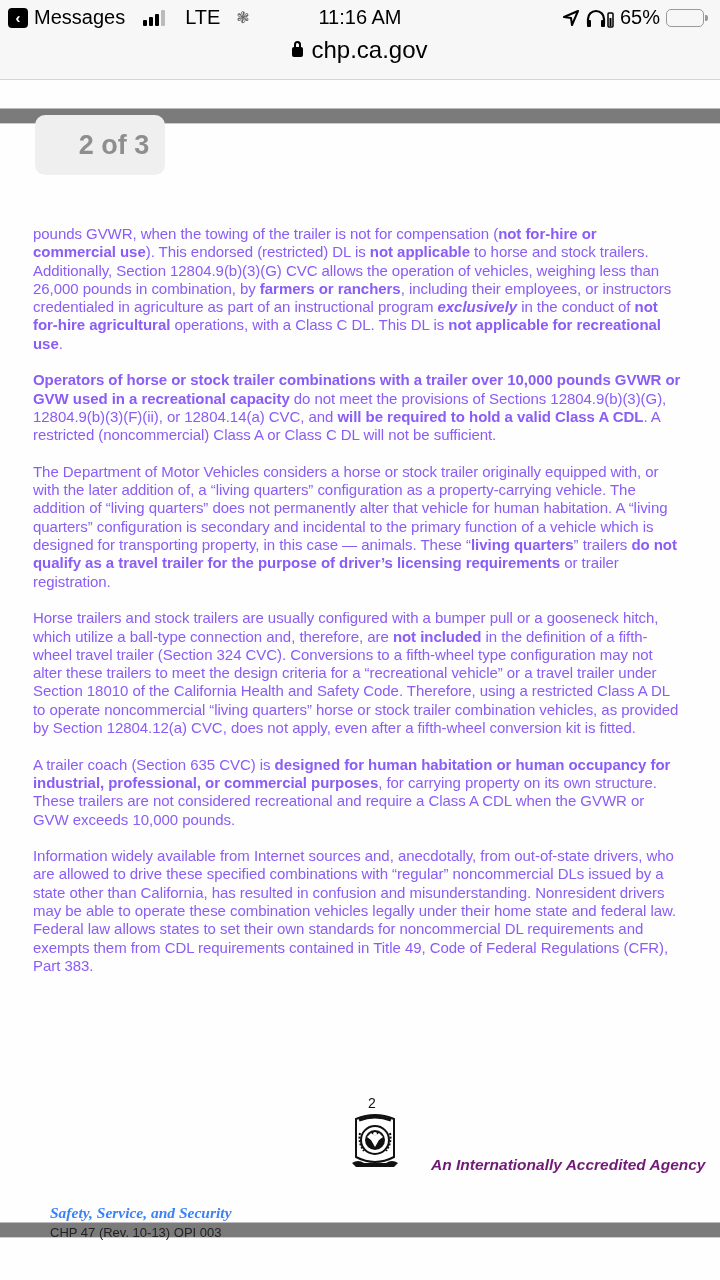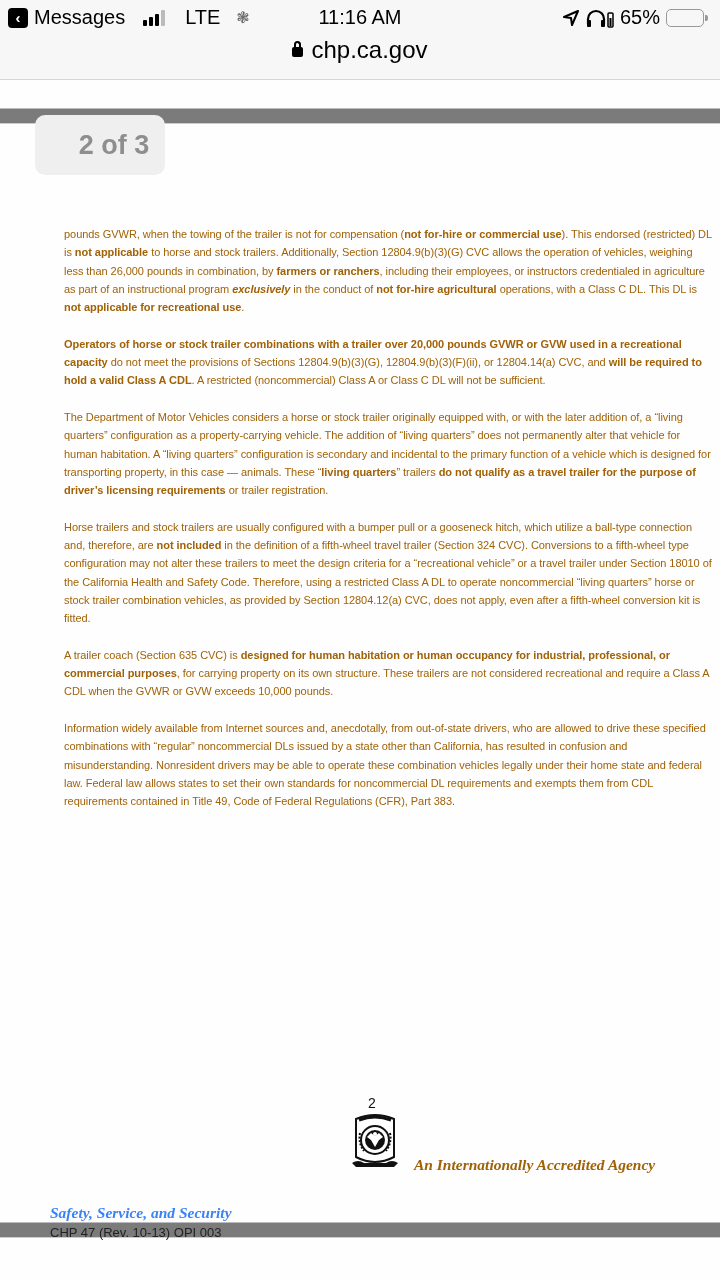"pounds GVWR, when the towing" .doc { color: #a16207 -> #8b5cf6; font-size: 11px -> 15px; left: 64px -> 33px }
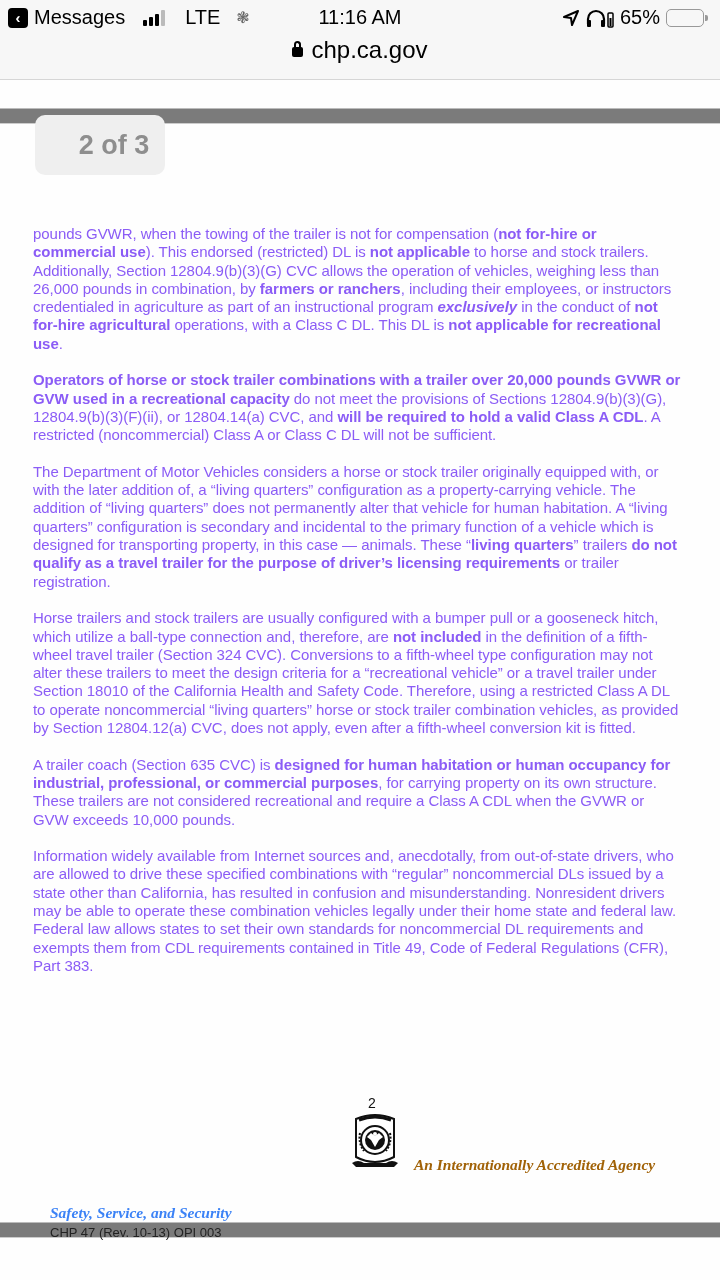"Operators of horse or stock" b { text: 20,000 -> 10,000 }
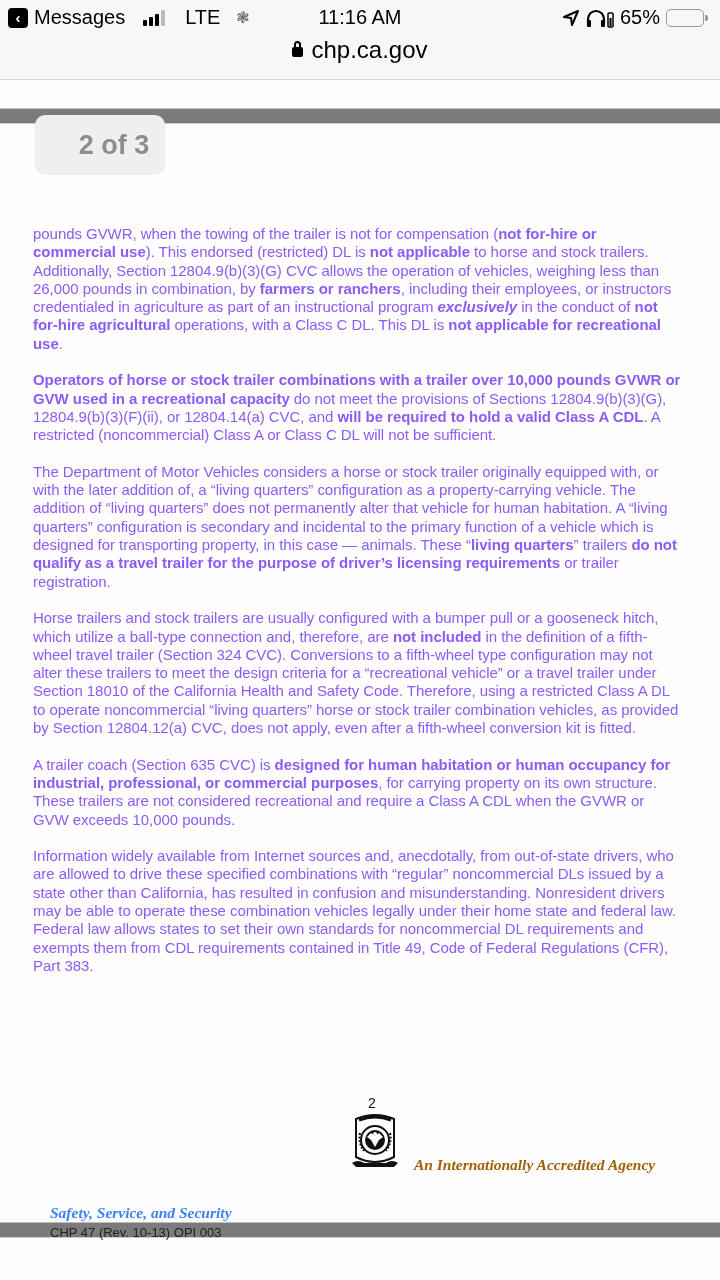"An Internationally Accredited Agency" .footer-right { color: #a16207 -> #701a75; font-family: Liberation Serif, serif -> Liberation Sans, sans-serif; left: 414px -> 431px }
